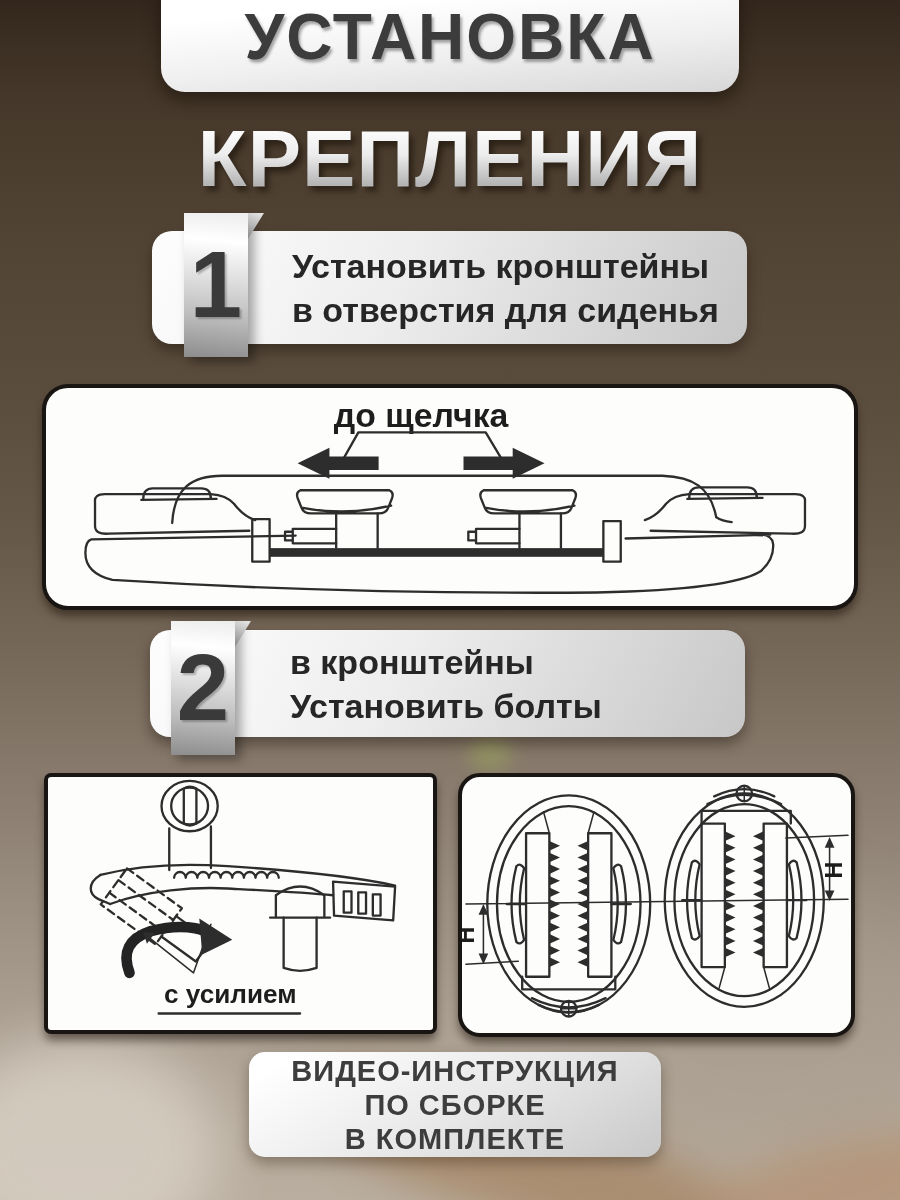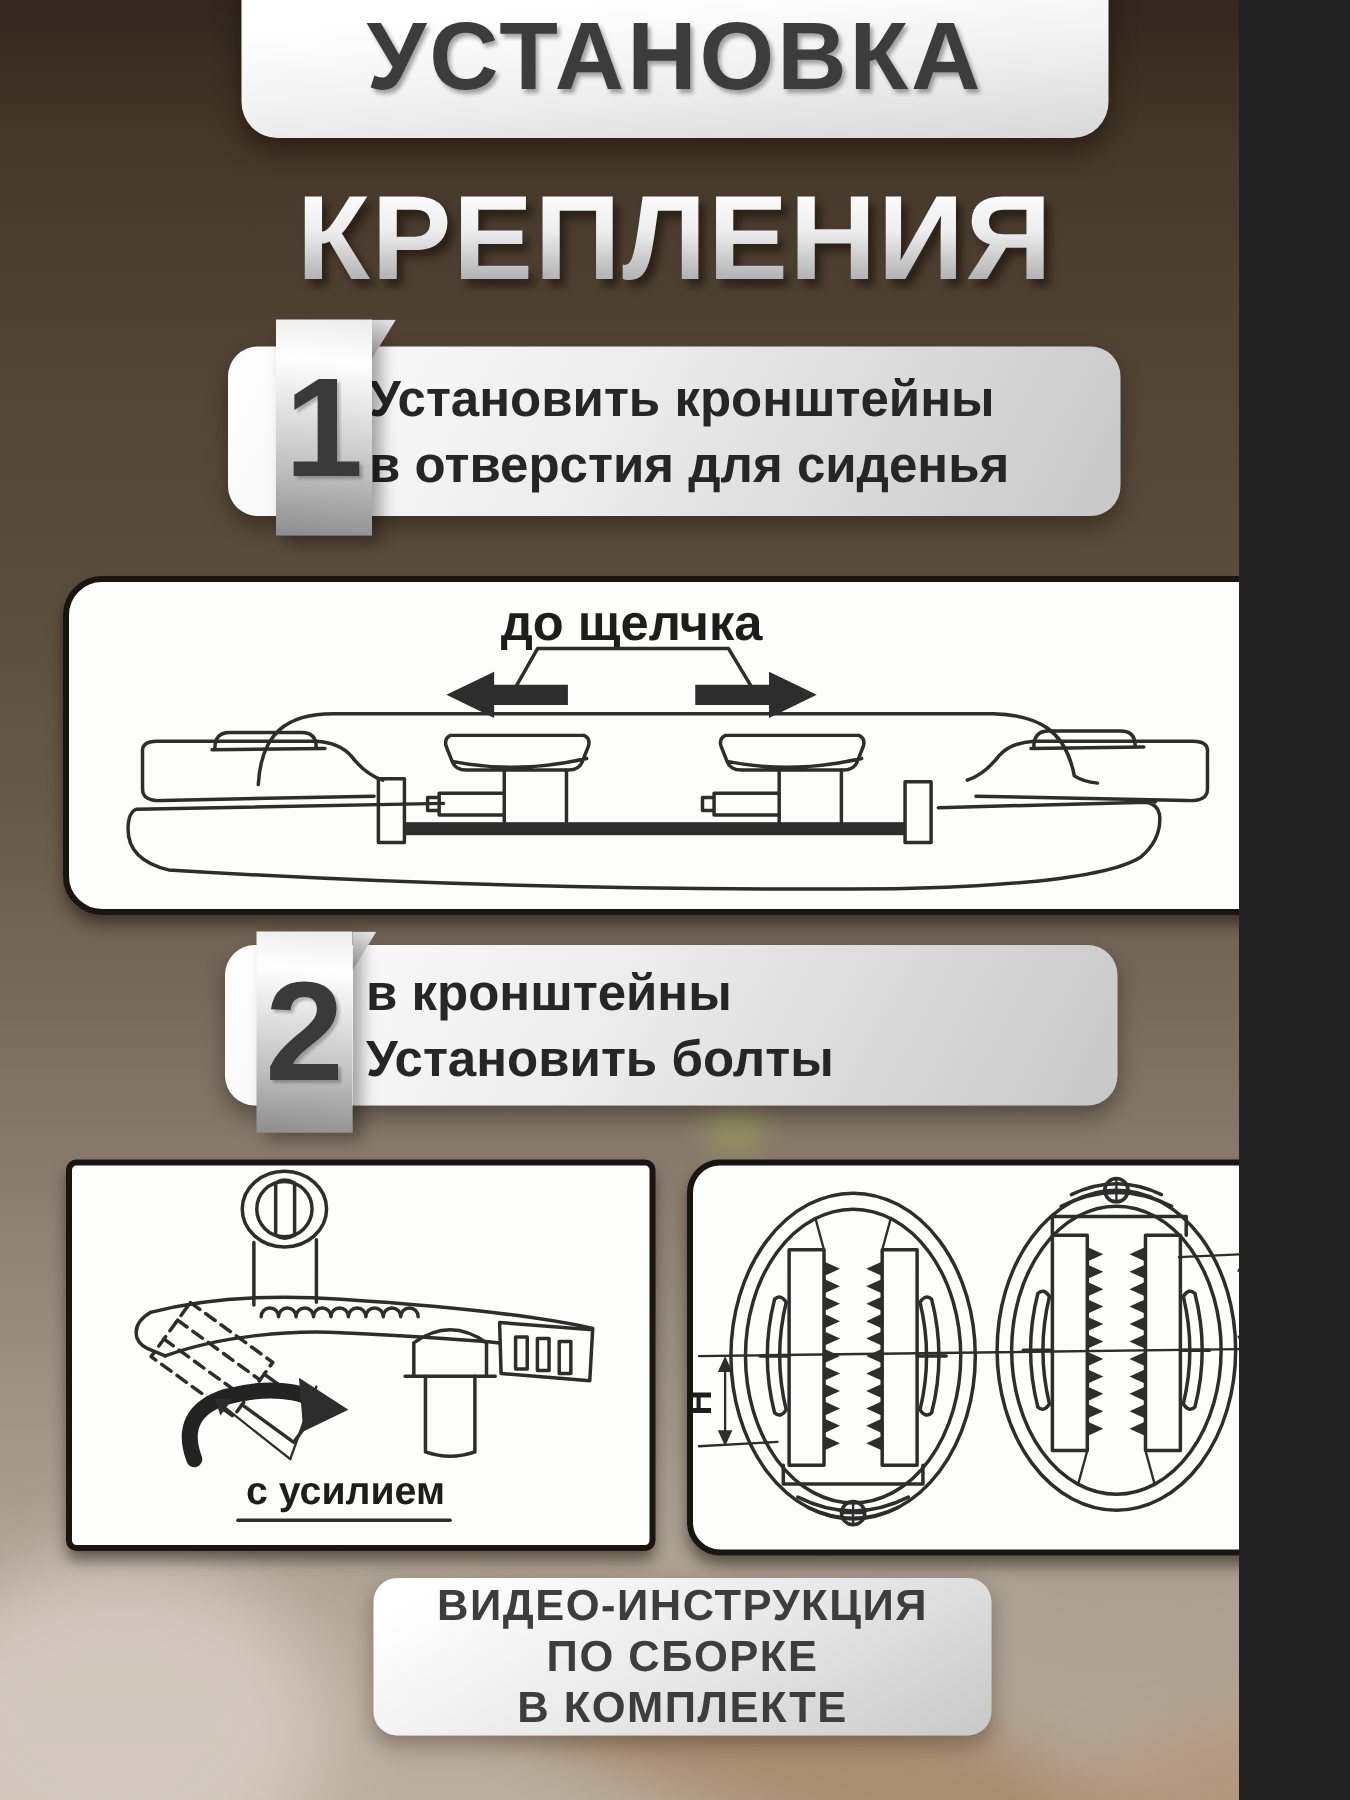"УСТАНОВКА" .canvas { width: 826px -> 900px }
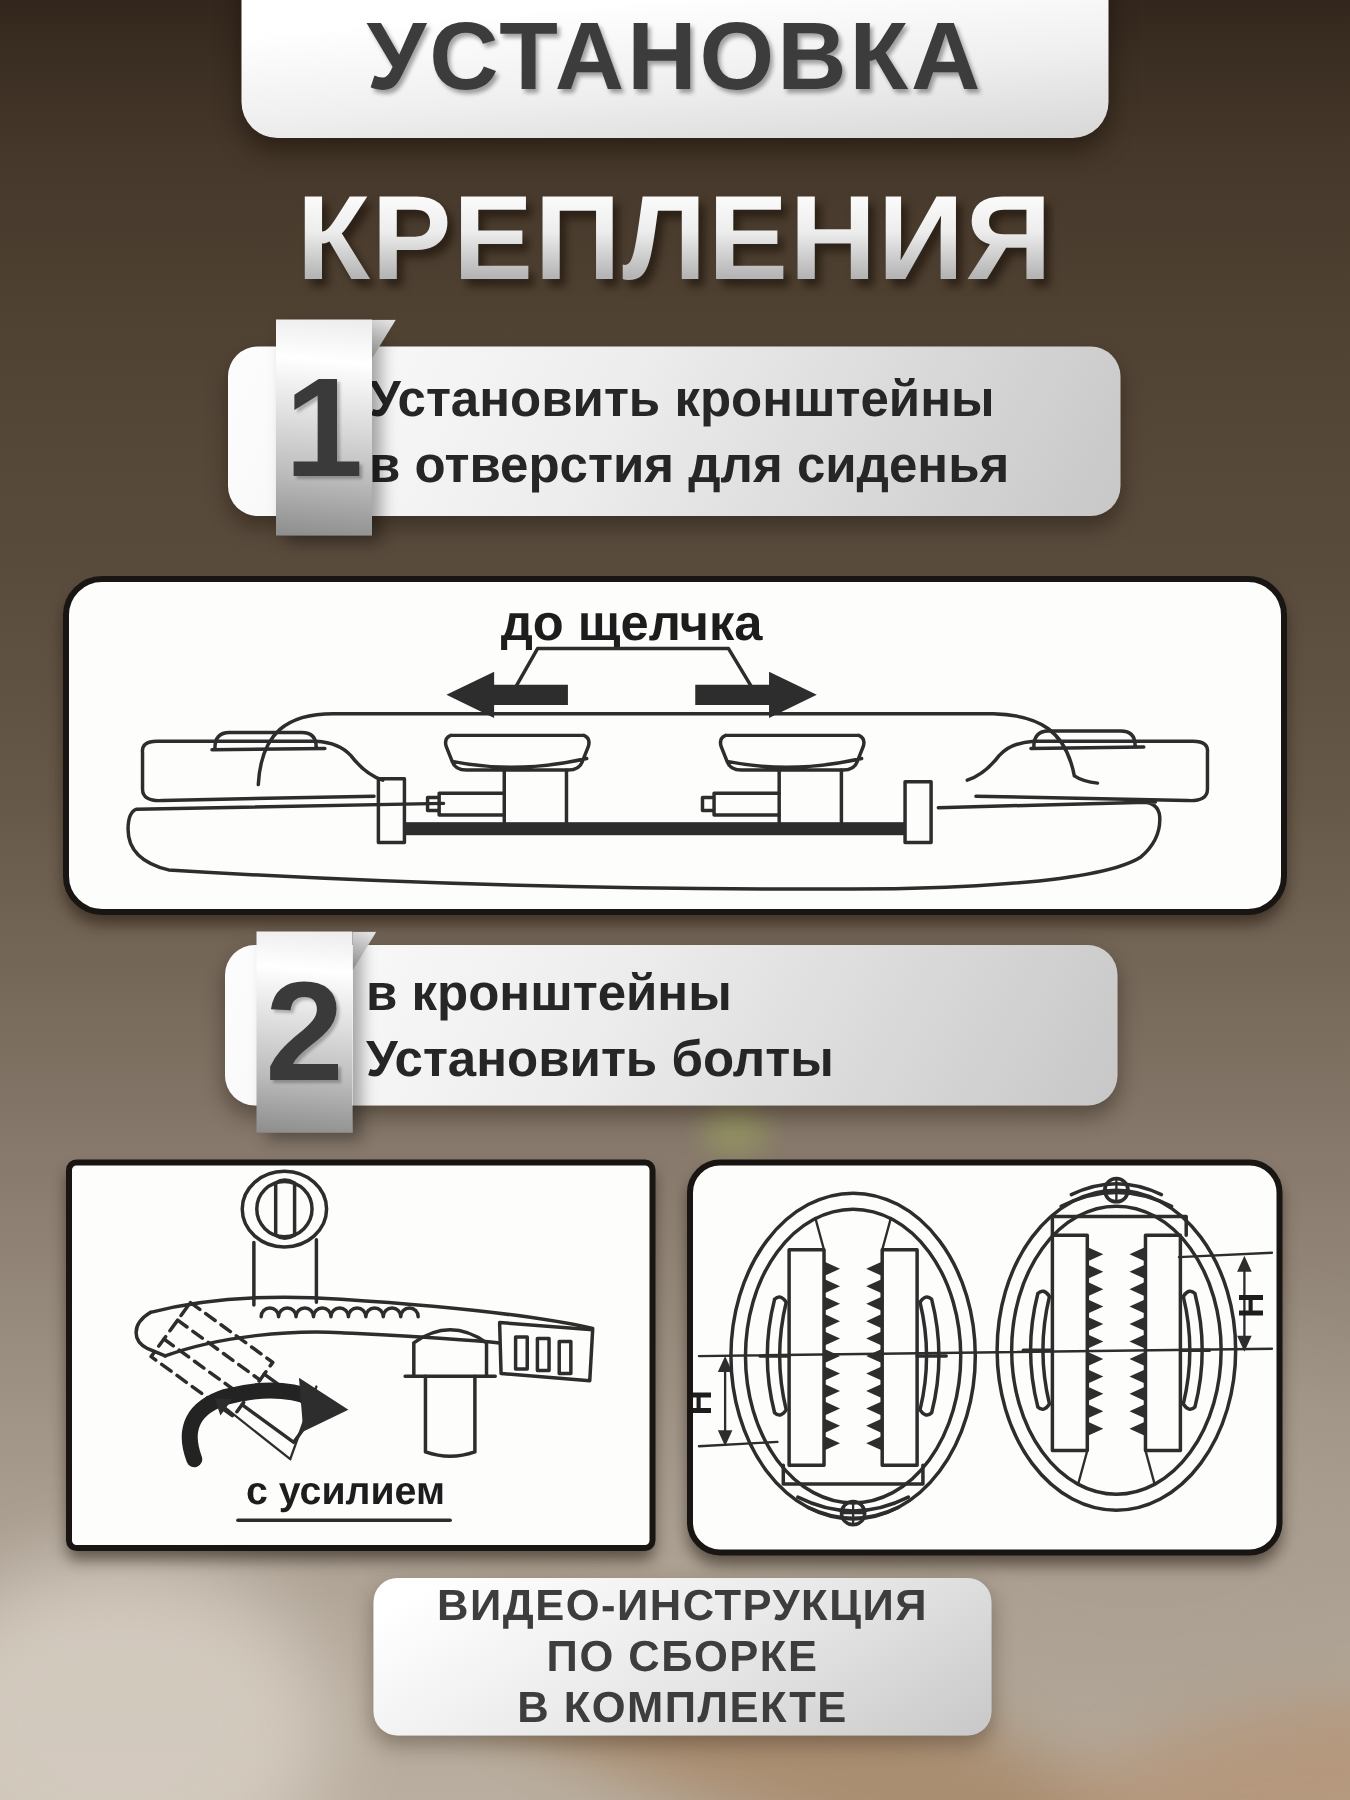"Установить кронштейны" .step-text { margin-left: none -> 46px }
